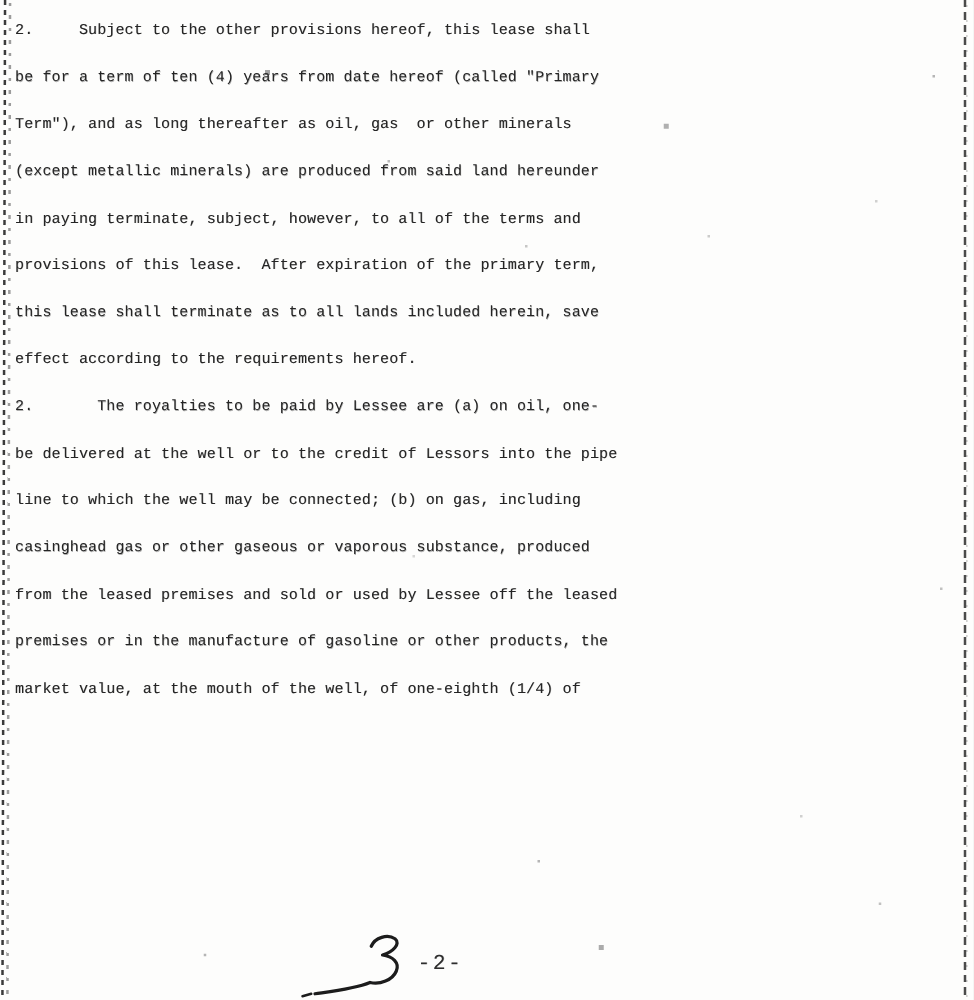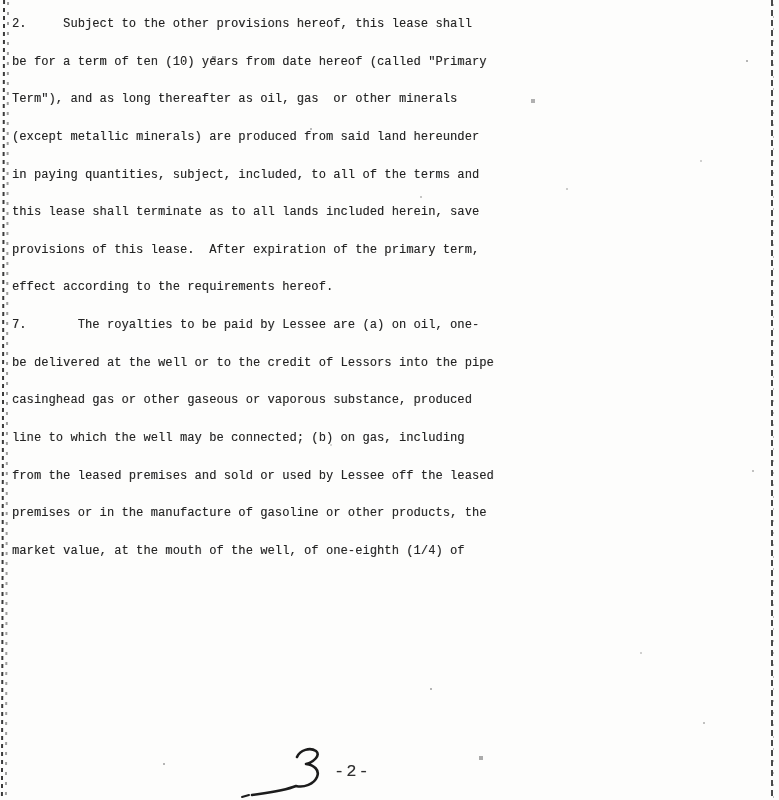"be for a term of" div.line { text: 10 -> 4 }
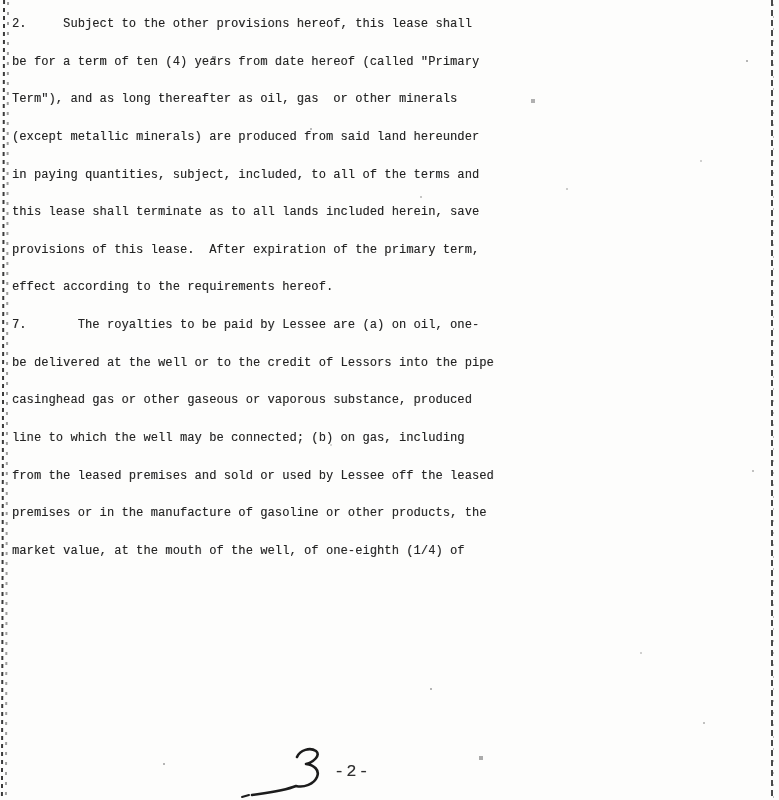"in paying quantities, subject, included," div.line { text: quantities, subject, included -> terminate, subject, however }
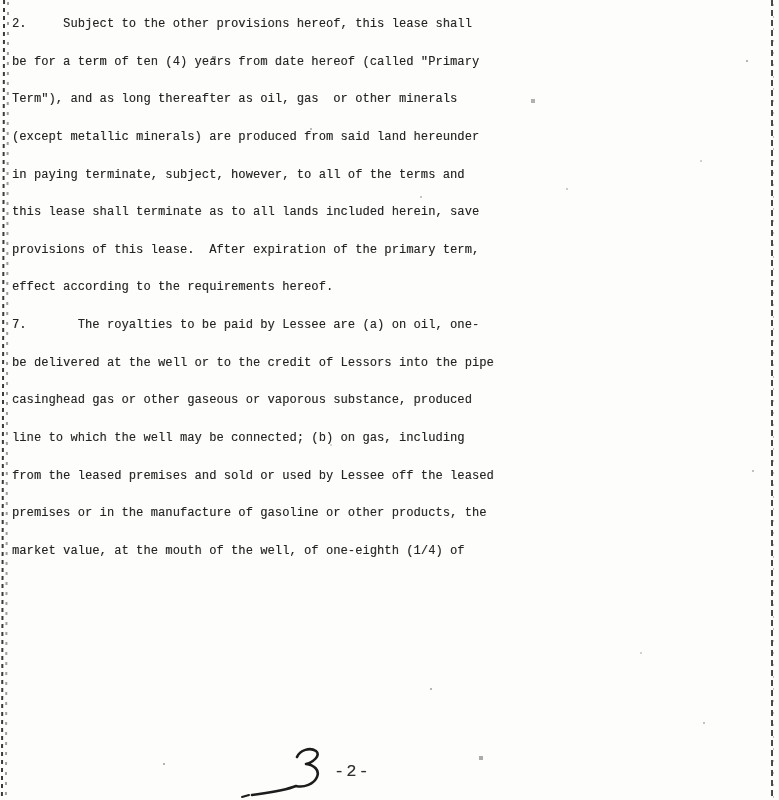"this lease shall terminate as" div.line { order: before "provisions of this lease. After" -> after "provisions of this lease. After" }
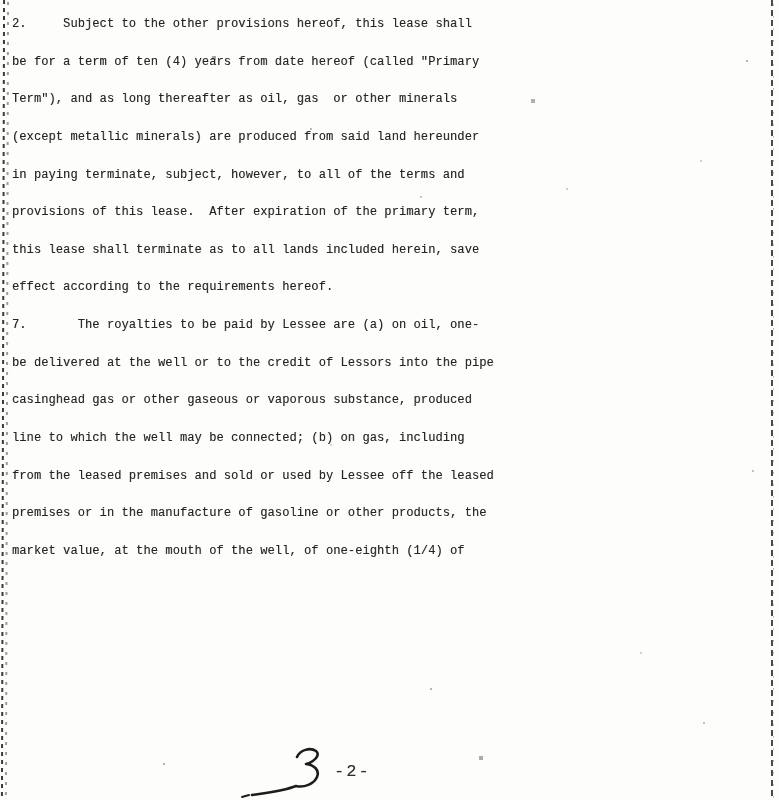"7. The royalties to be" div.line { text: 7 -> 2 }
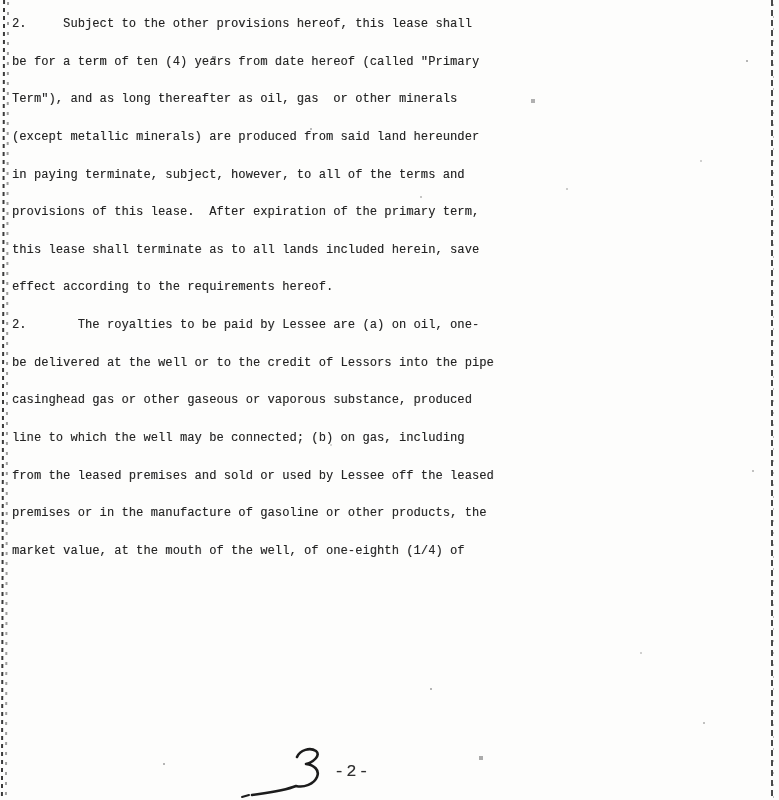"casinghead gas or other gaseous" div.line { order: before "line to which the well" -> after "line to which the well" }
